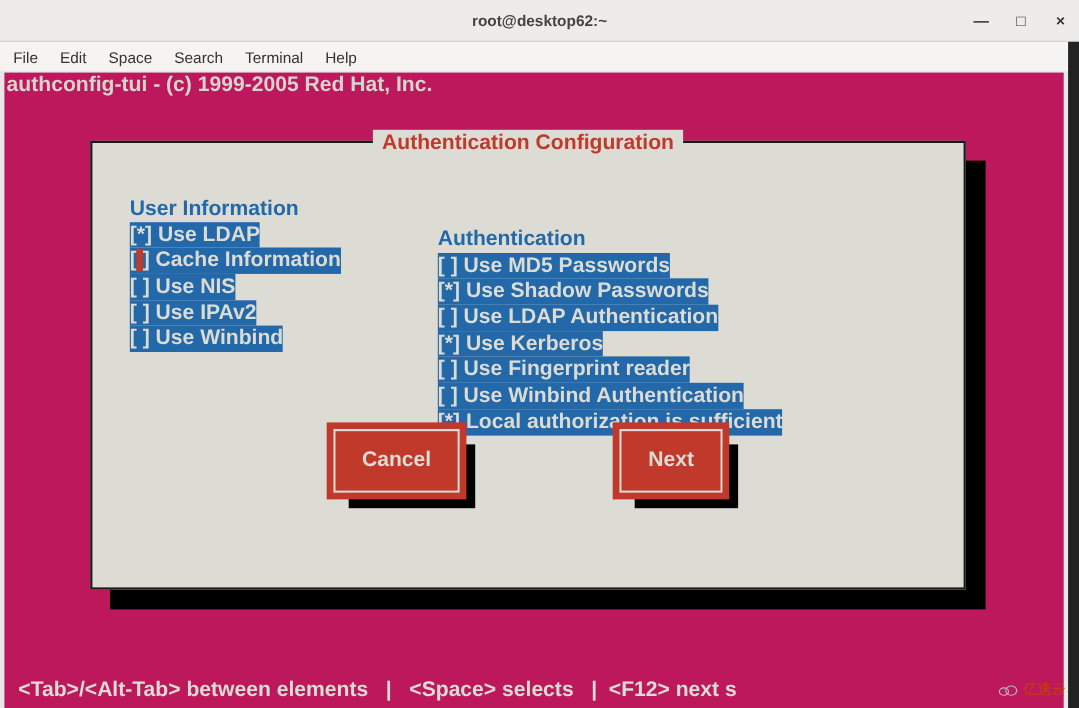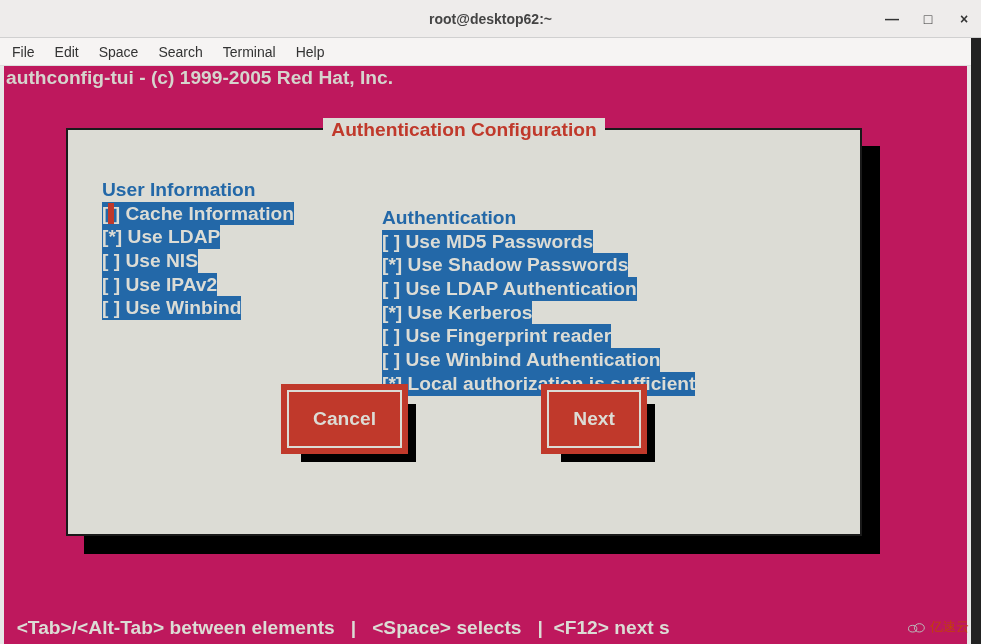"Authentication Configuration" .dialog-wrap { left: 62px -> 78px }
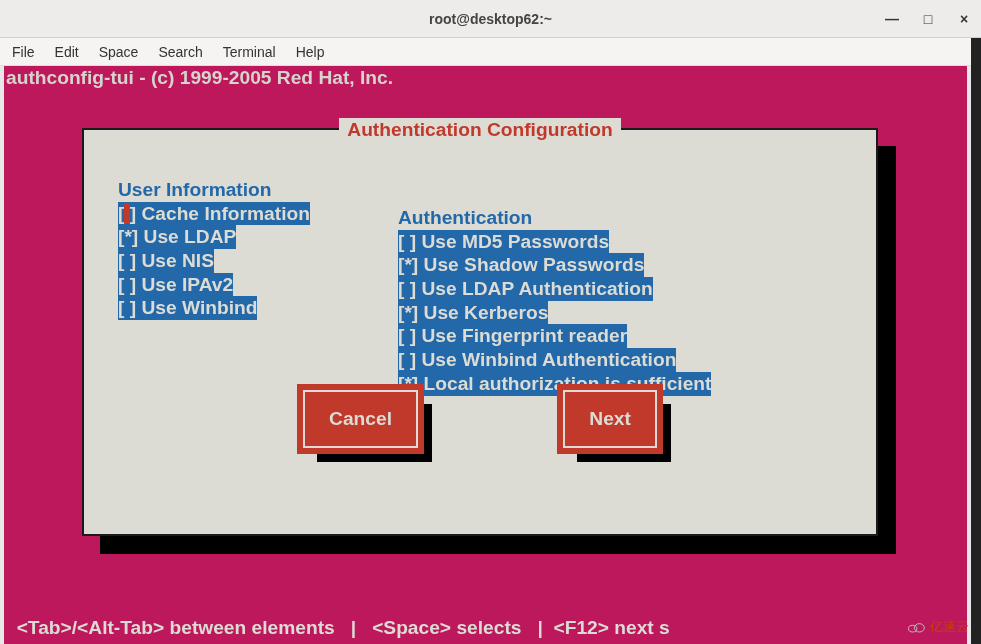"[ ] Cache Information" div.term-row { order: before "[*] Use LDAP" -> after "[*] Use LDAP" }
